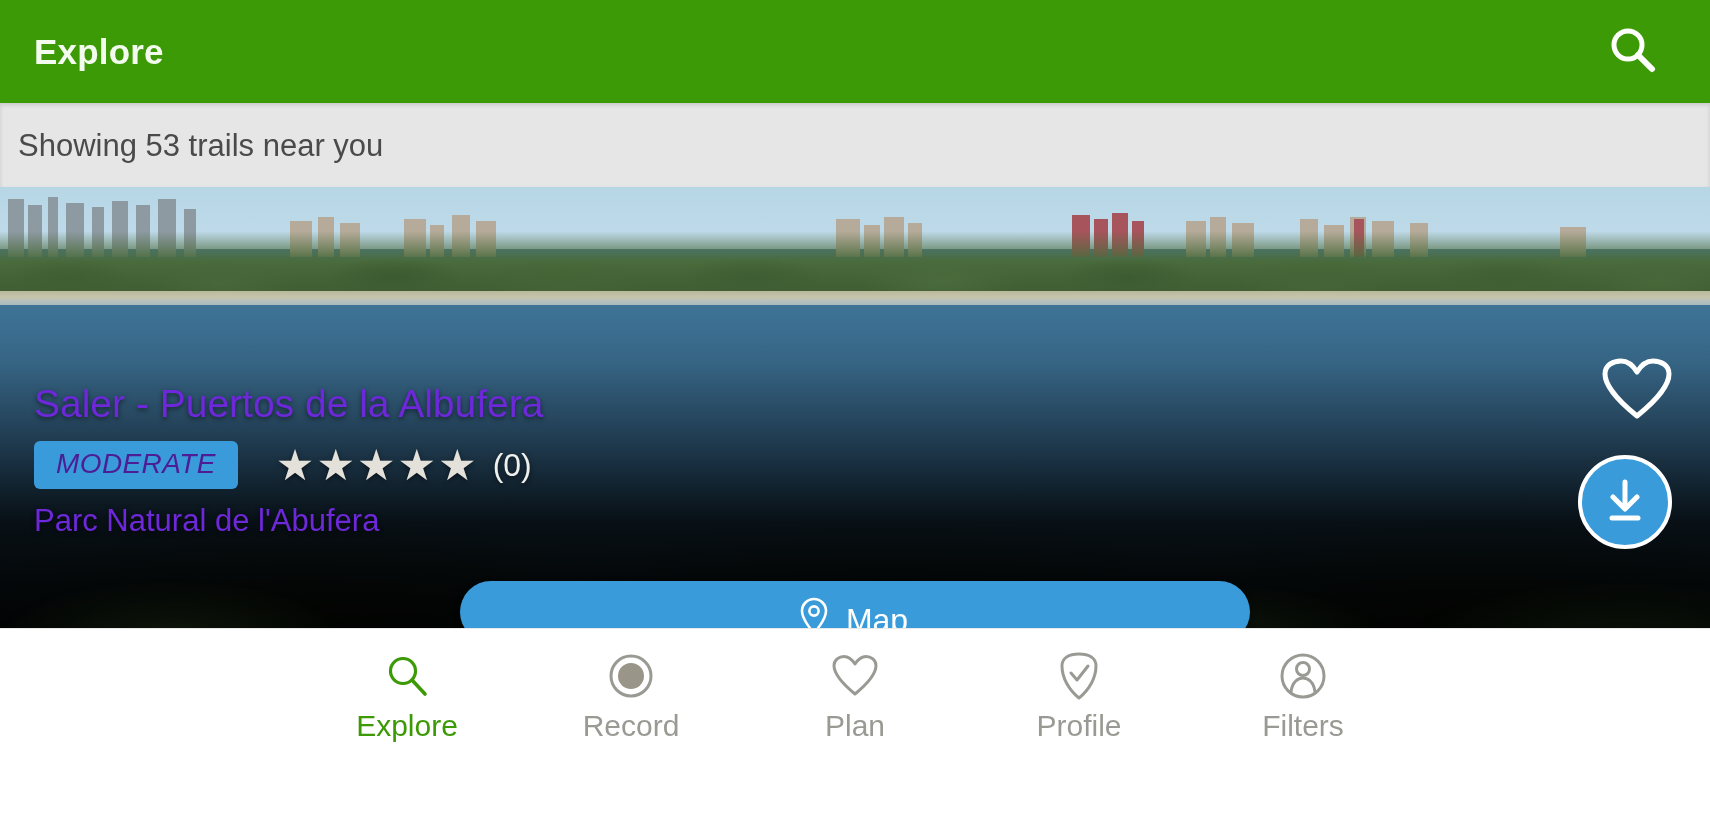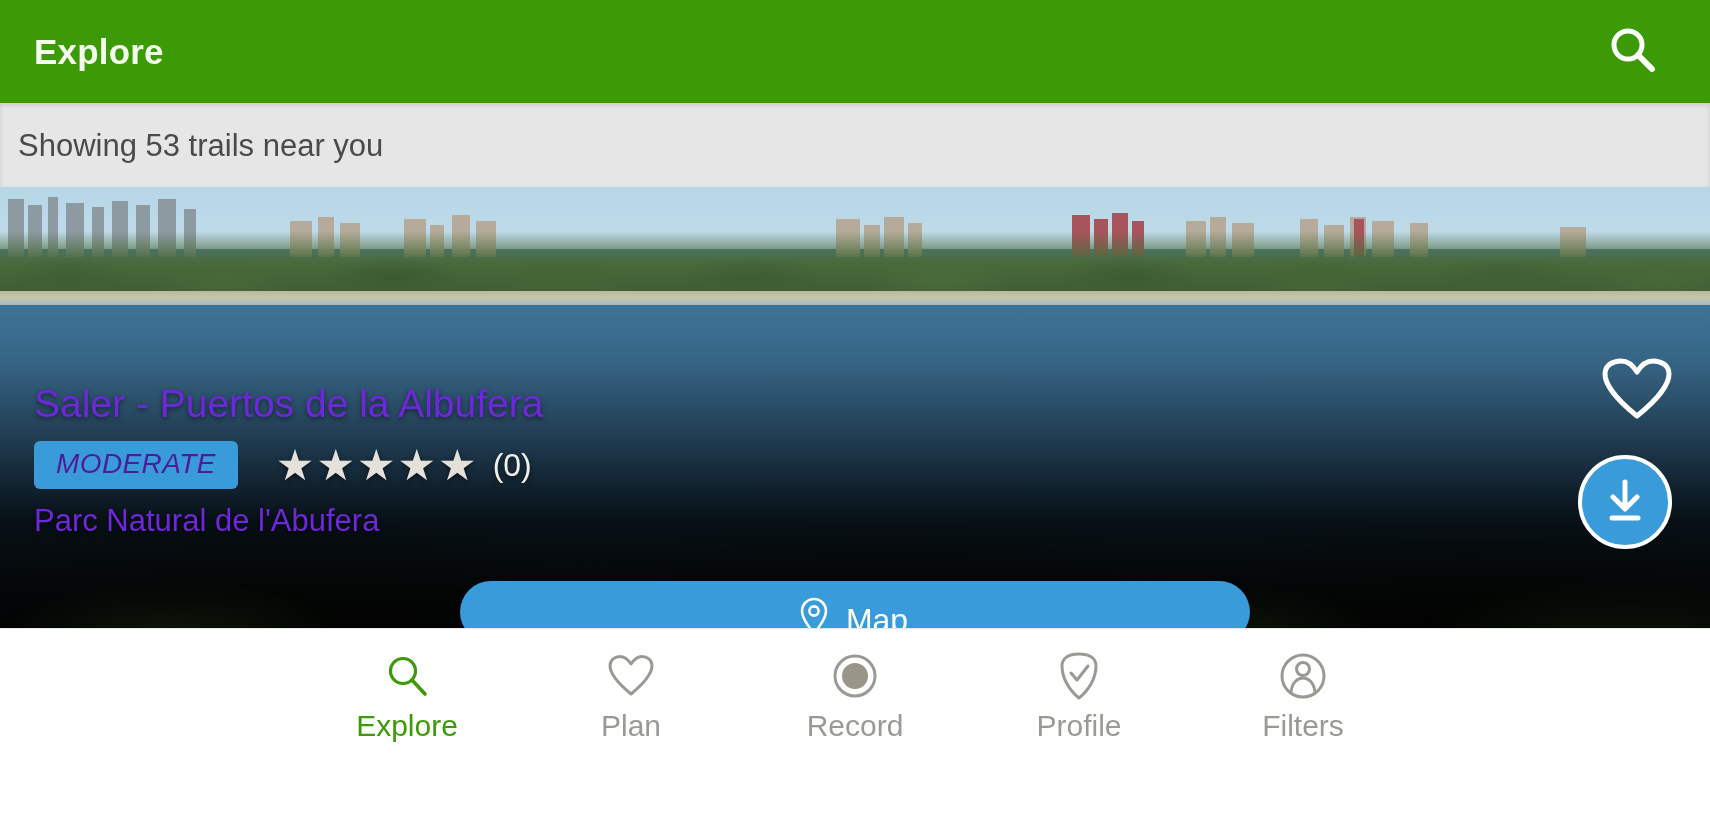"Plan" div.navitem { order: before "Record" -> after "Record" }
